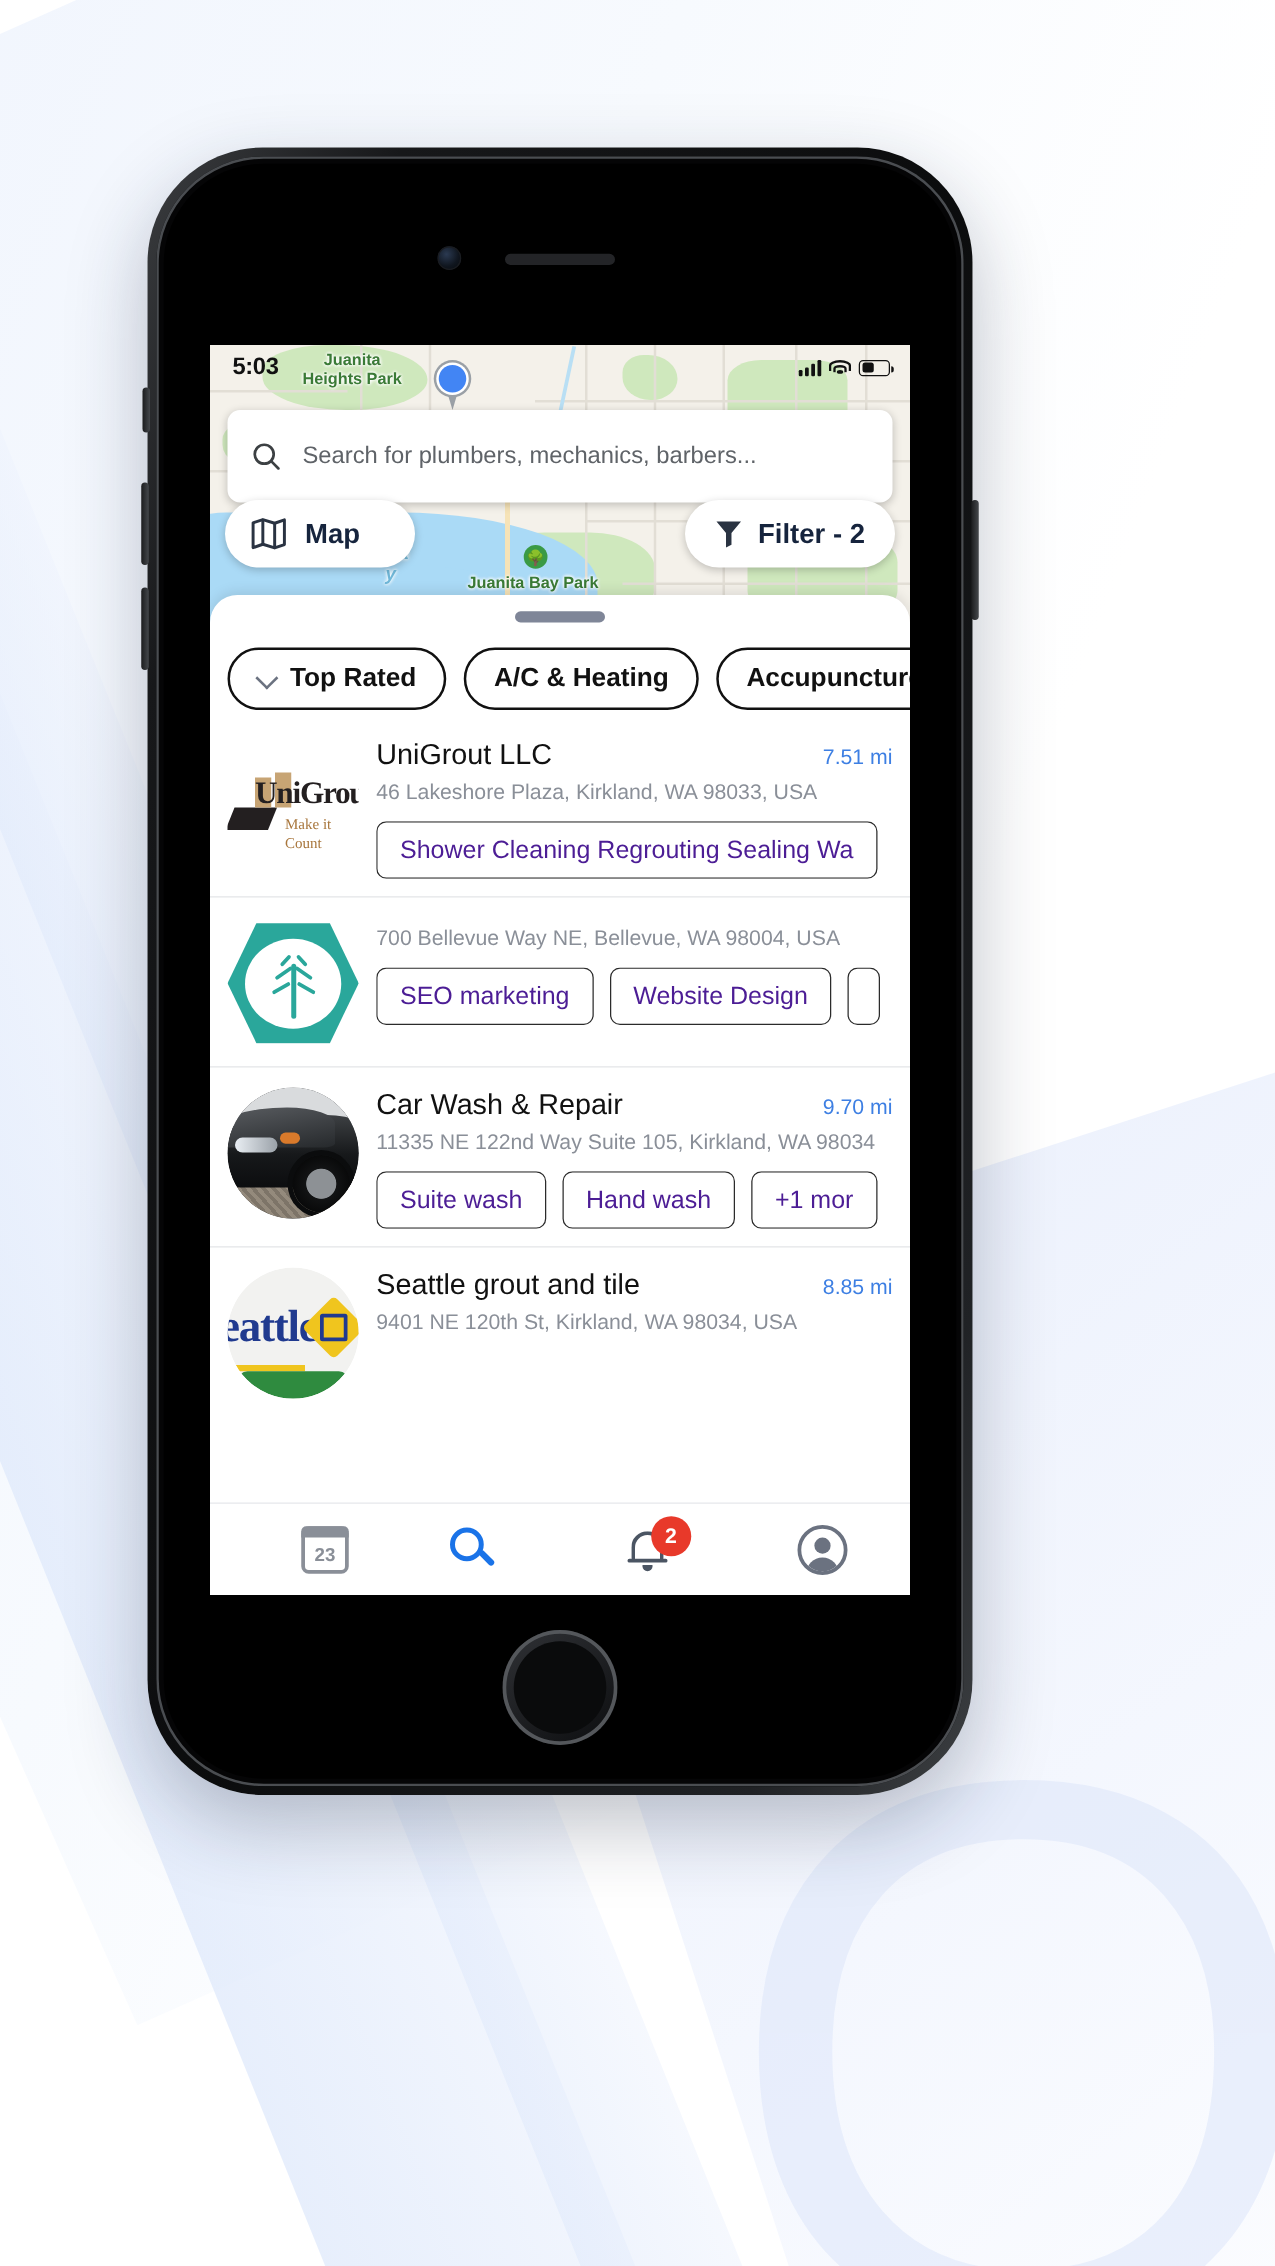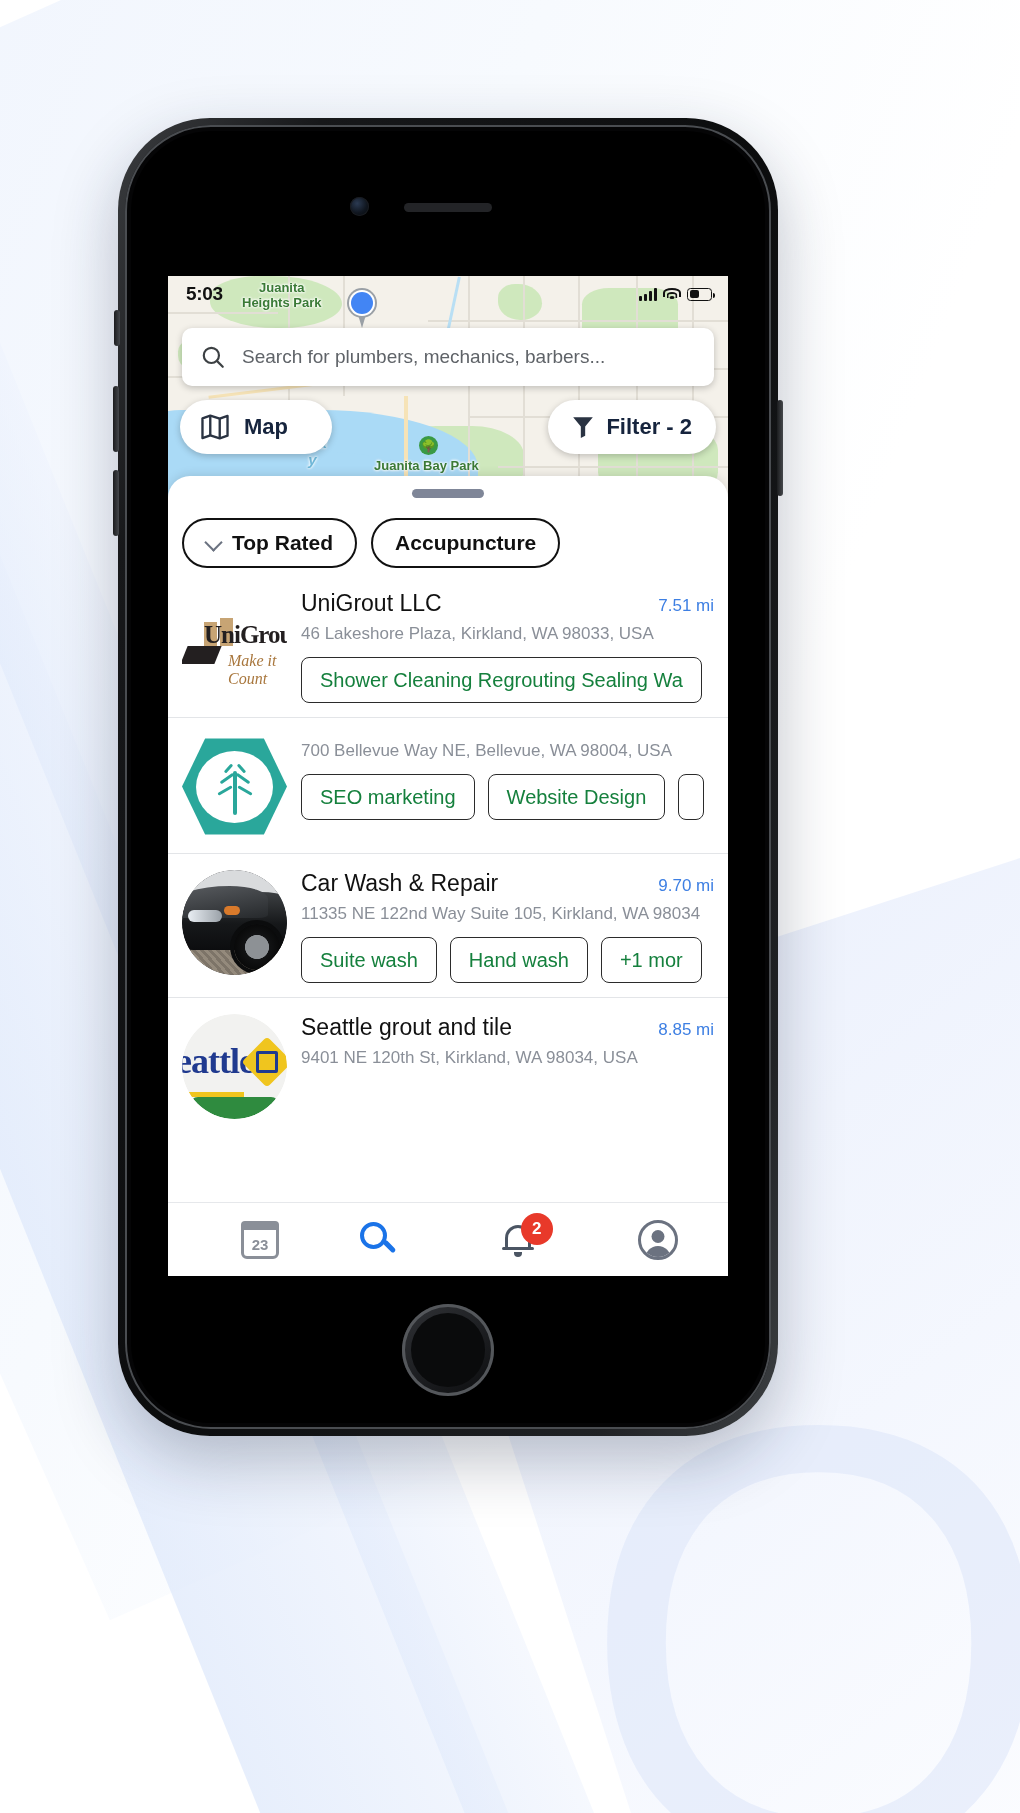"Search for plumbers, mechanics," .searchbar { height: 58px -> 74px }
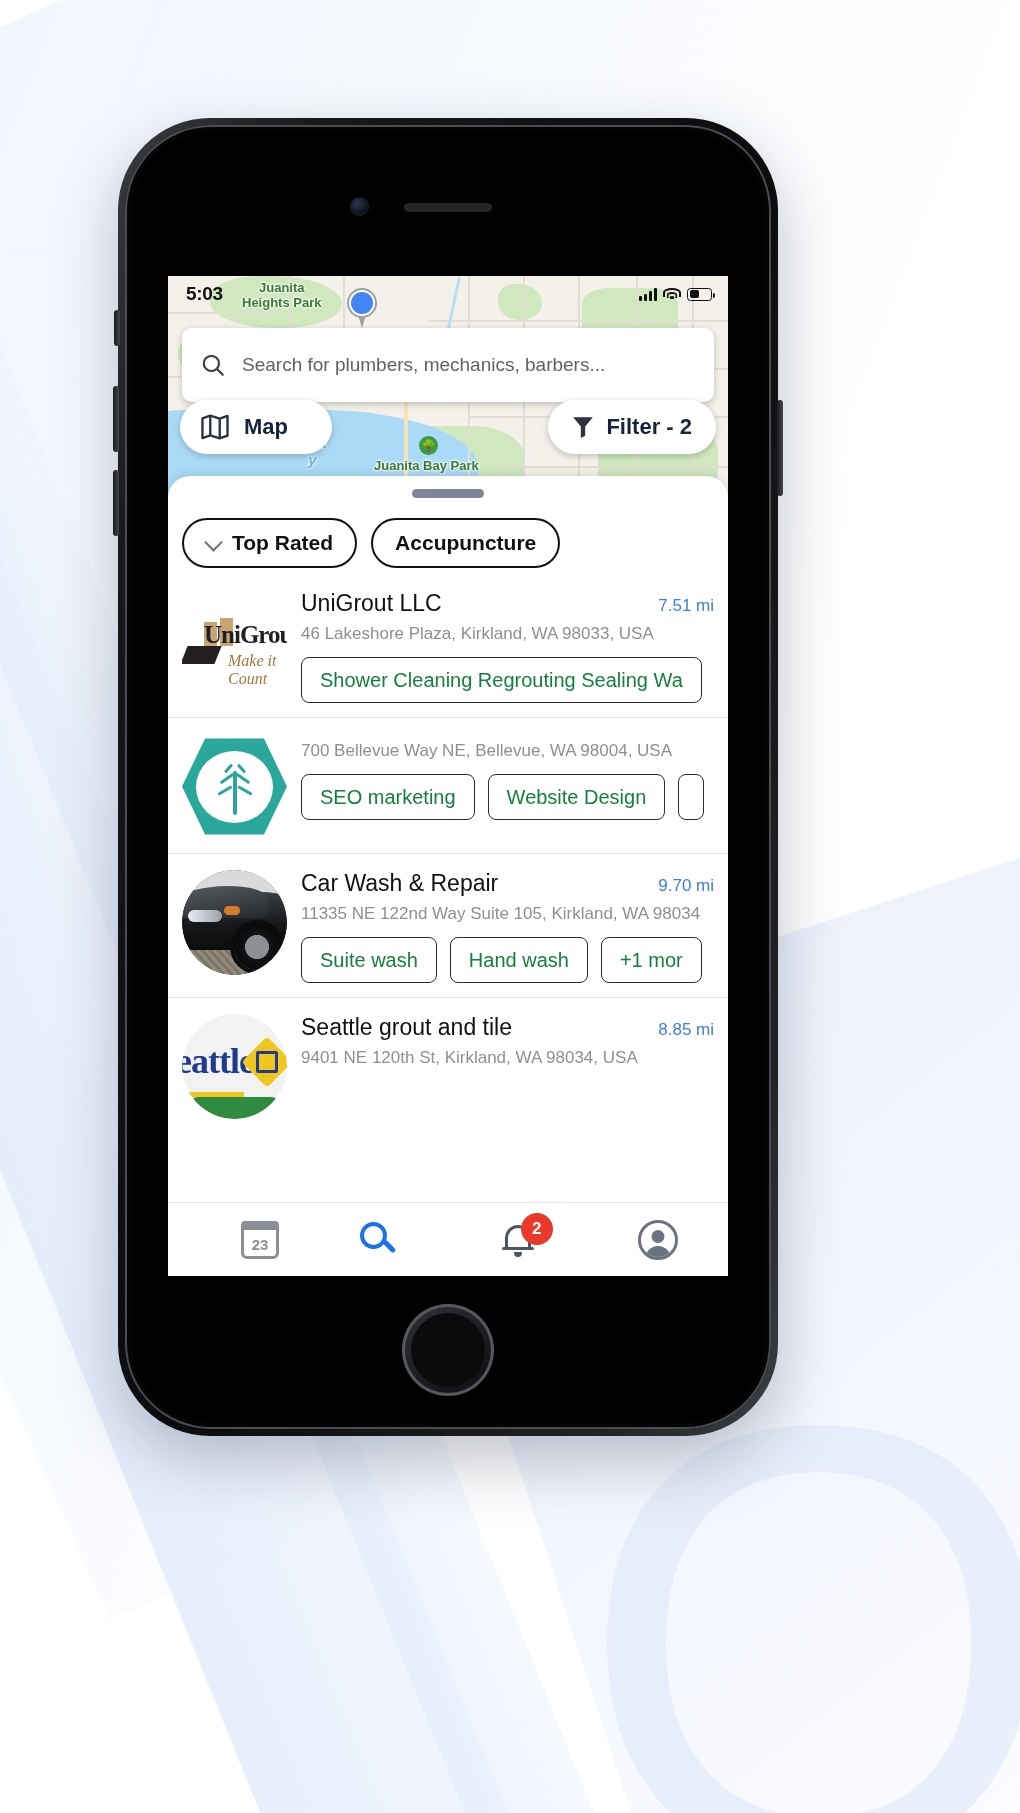"A/C & Heating" div.cat { html: none -> <div> <span>A/C &amp; Heating</span> </div> }
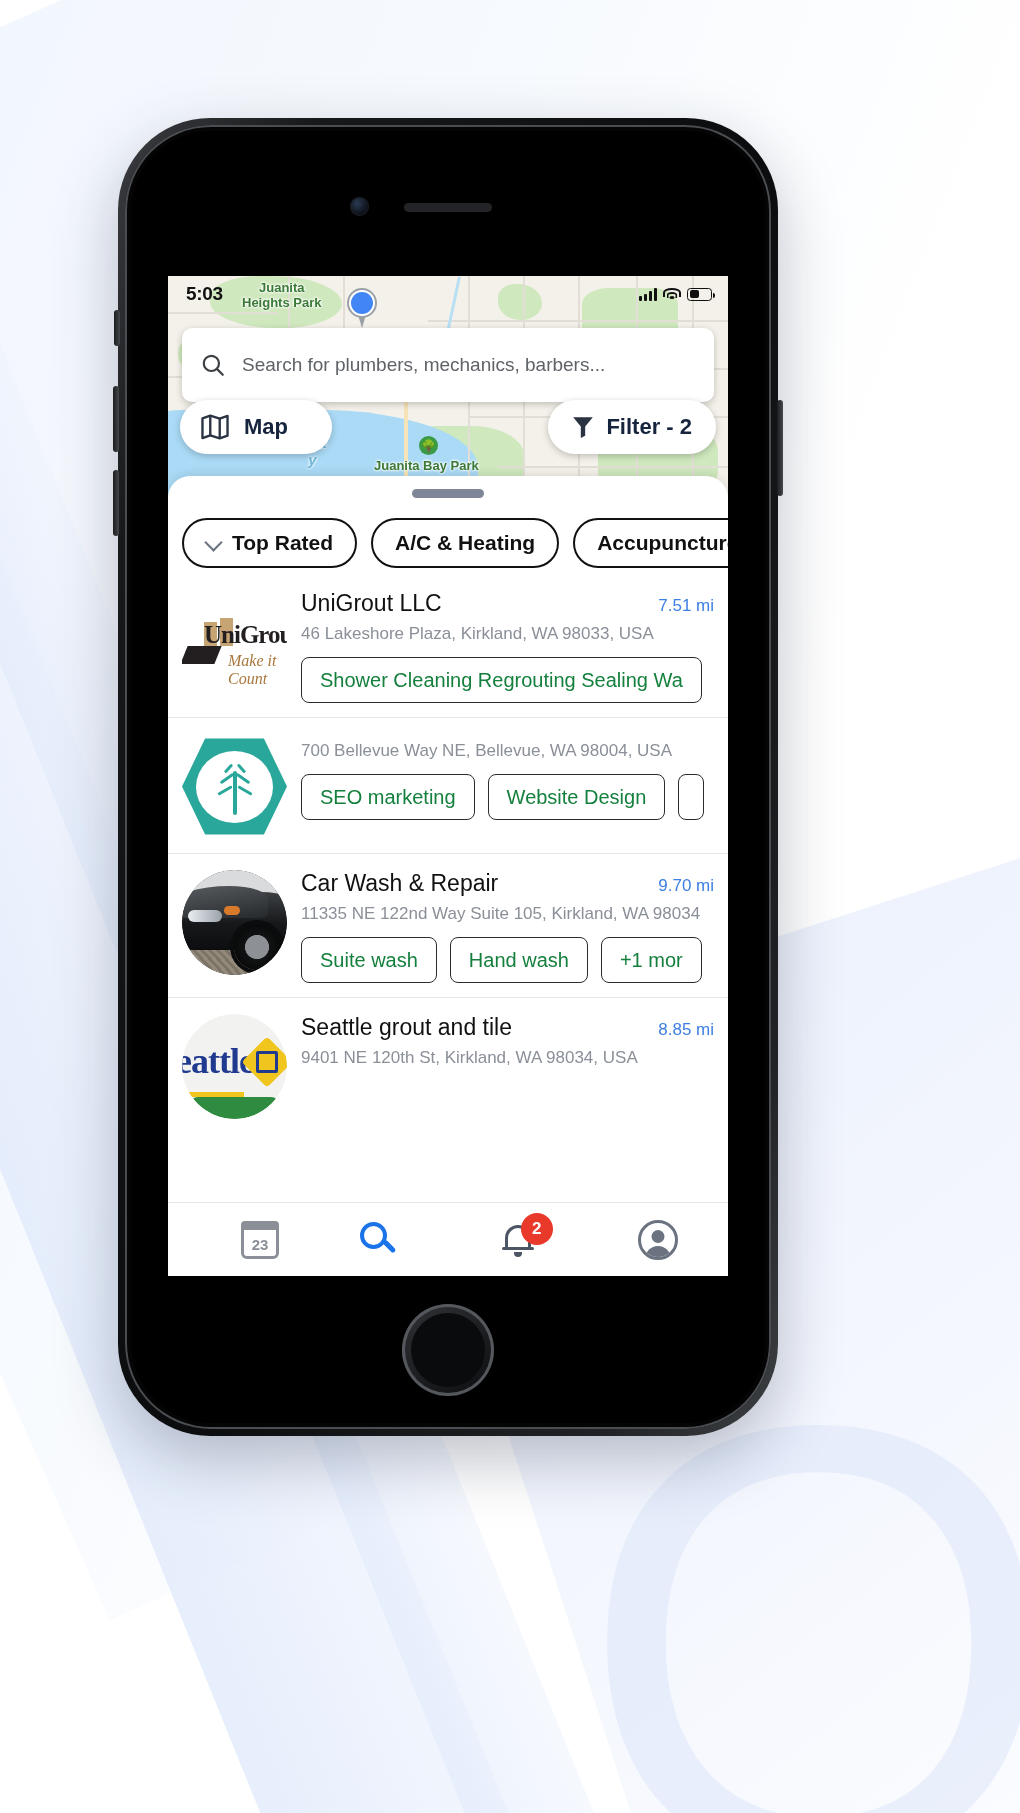"Make it Count" .logo-unigrout .sub { font-size: 16px -> 12px; font-style: italic -> none }
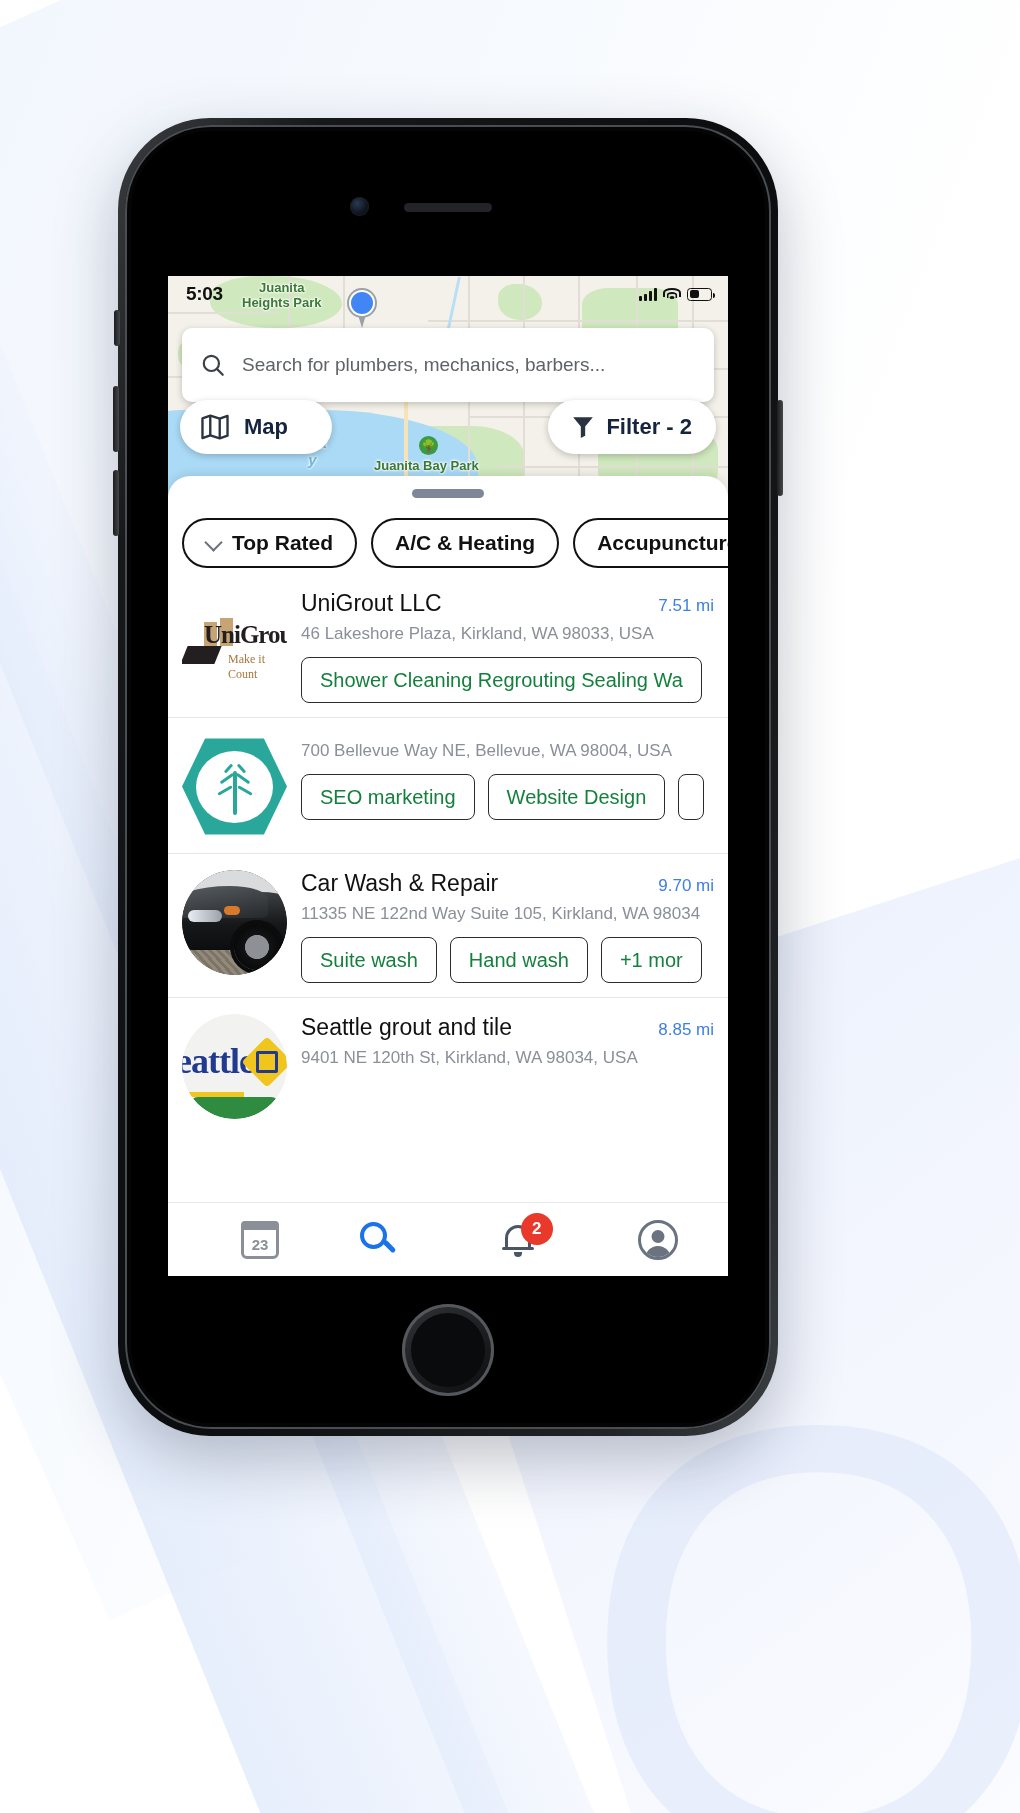"Shower Cleaning Regrouting Sealing Wa" .tag { color: #15803d -> #4c1d95 }
